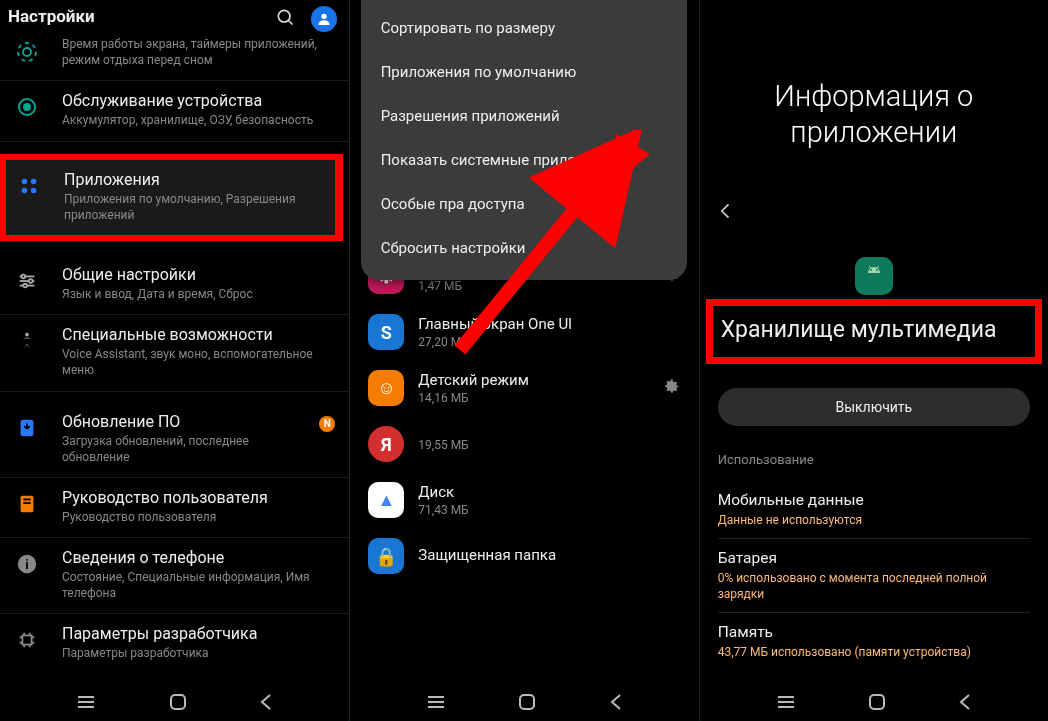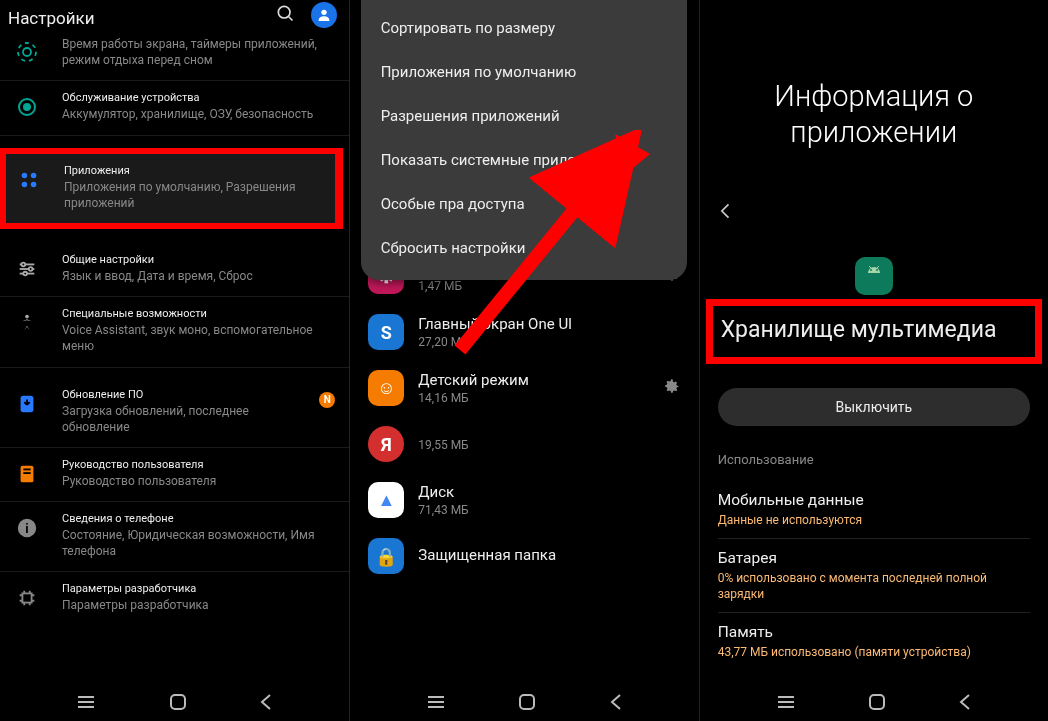"Настройки" .header1 { align-items: flex-end -> flex-start; font-weight: none -> bold }
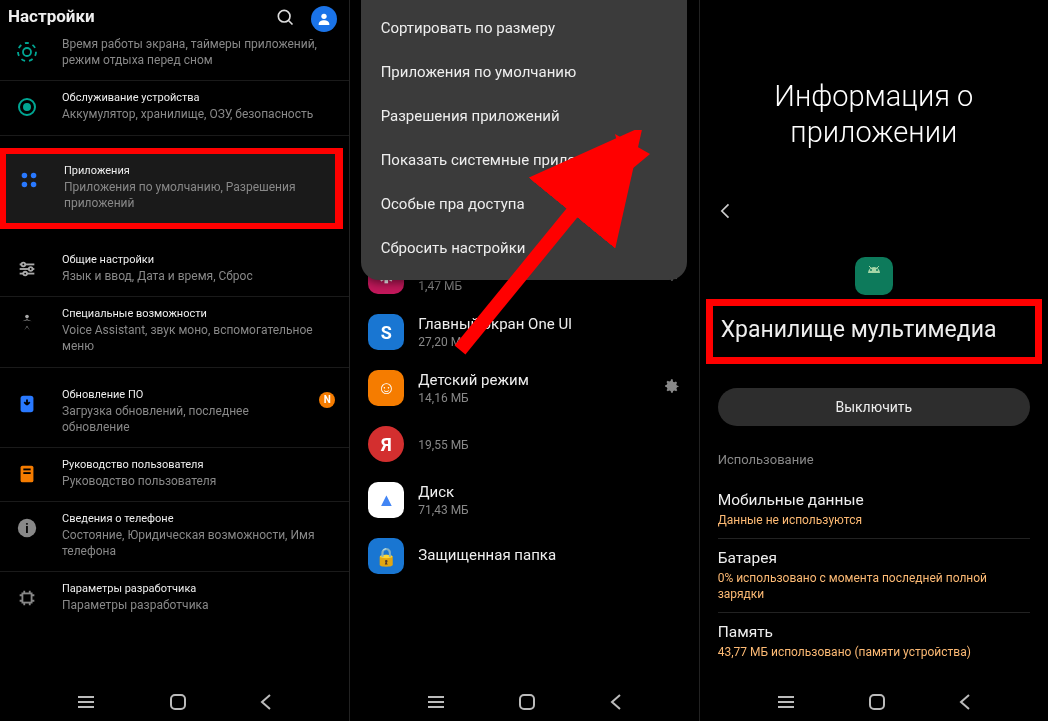"Обслуживание устройства" .settings-item .label { font-size: 11px -> 16px }
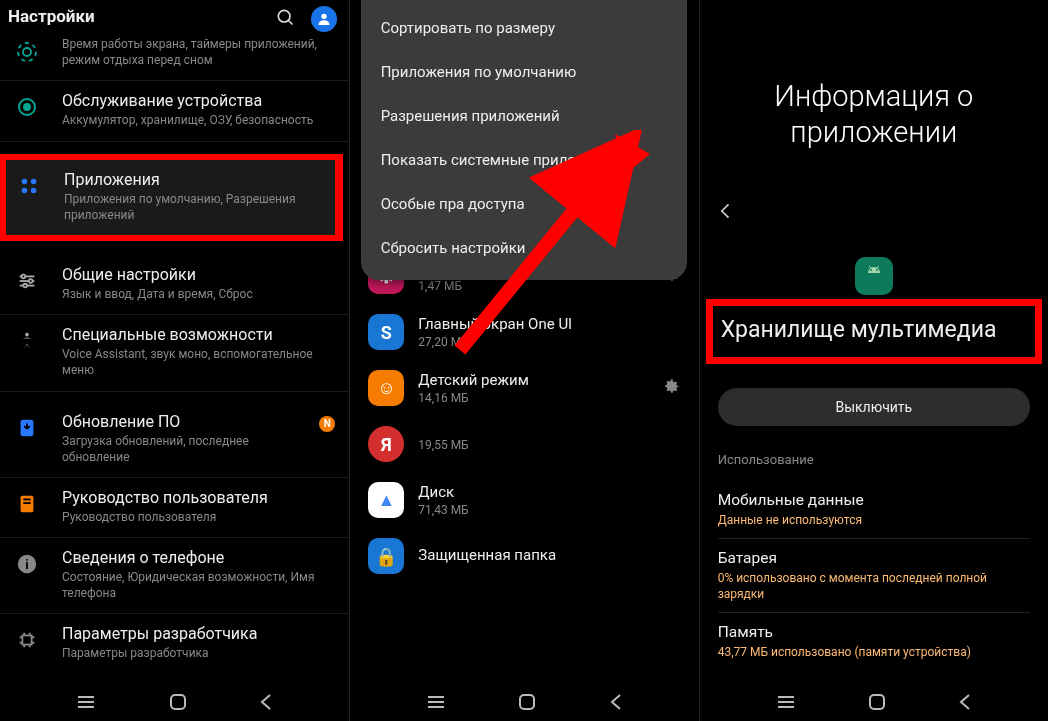"Состояние, Юридическая возможности, Имя" div.desc { text: Юридическая возможности -> Специальные информация }
